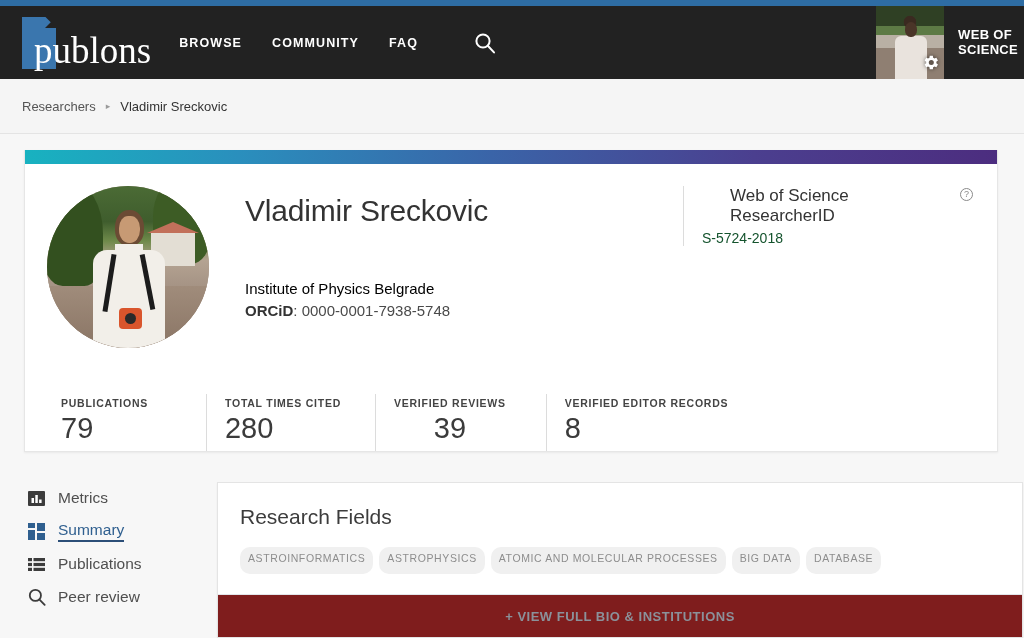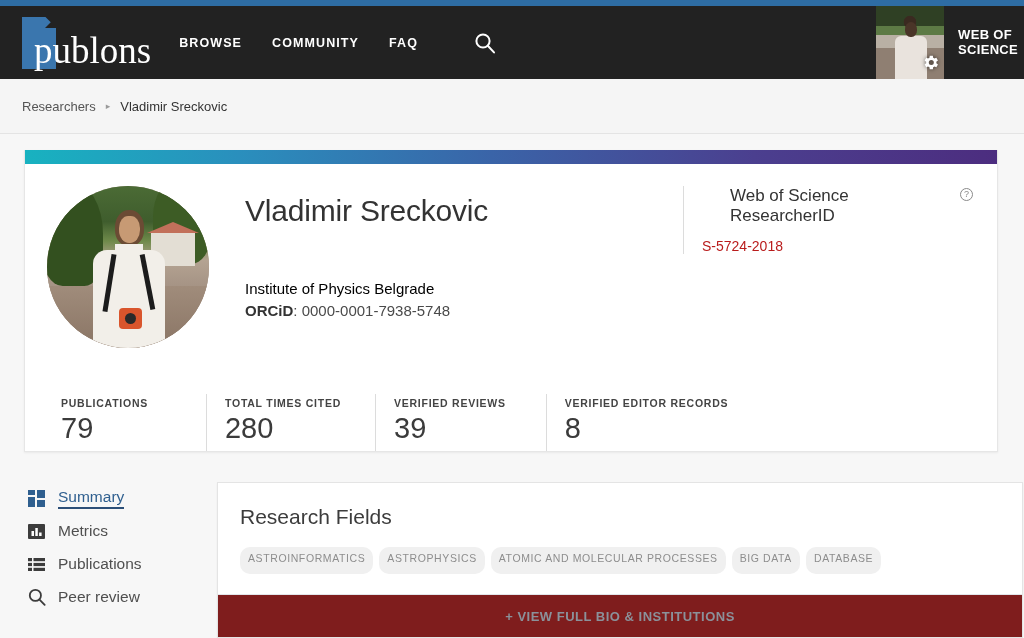"S-5724-2018" .rid-val { color: #b91c1c -> #14532d; margin-top: 12px -> 4px }
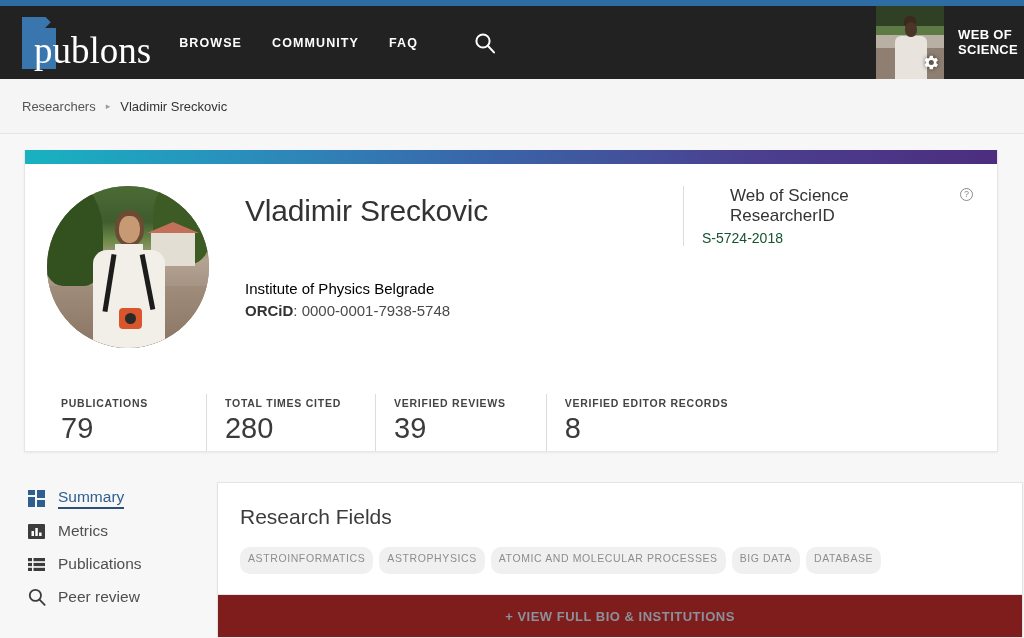"VERIFIED REVIEWS" .stat-rev { text-align: none -> center }
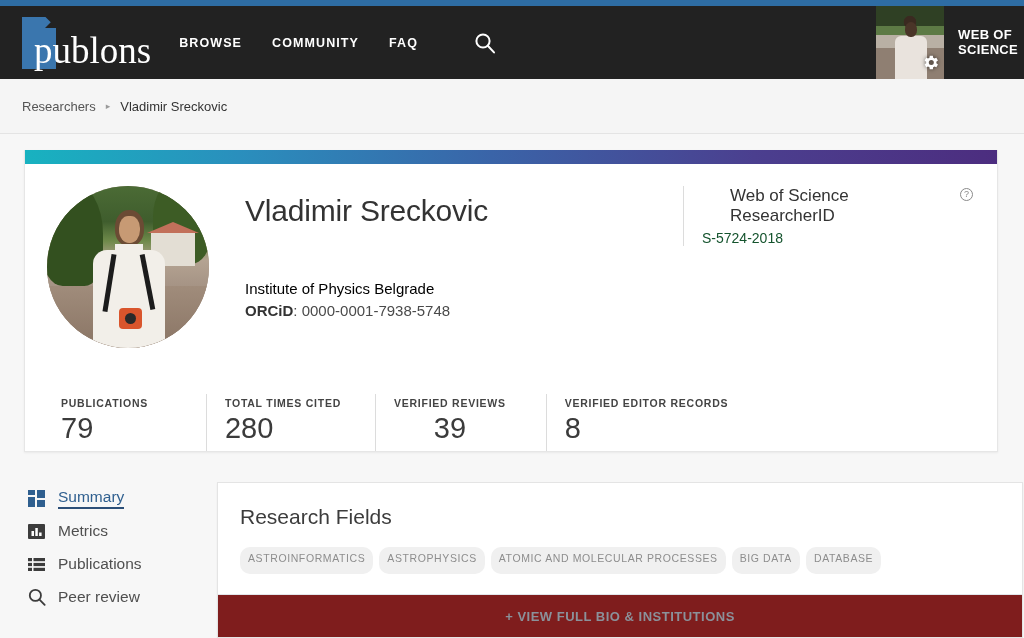"Summary" div.side-item { order: before "Metrics" -> after "Metrics" }
